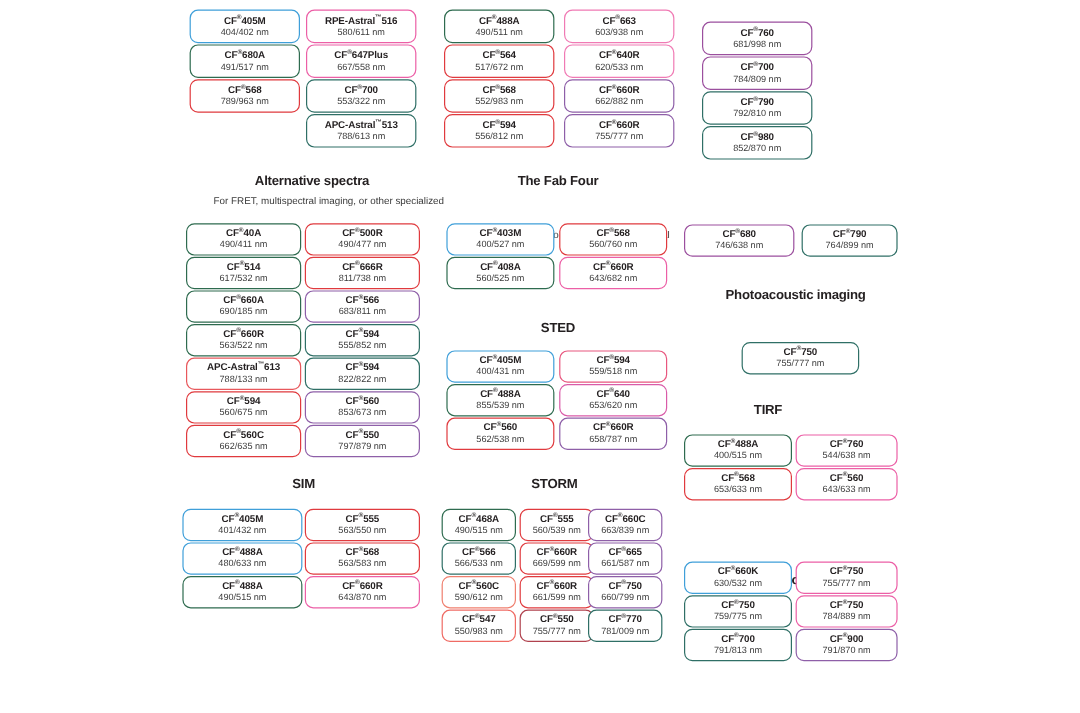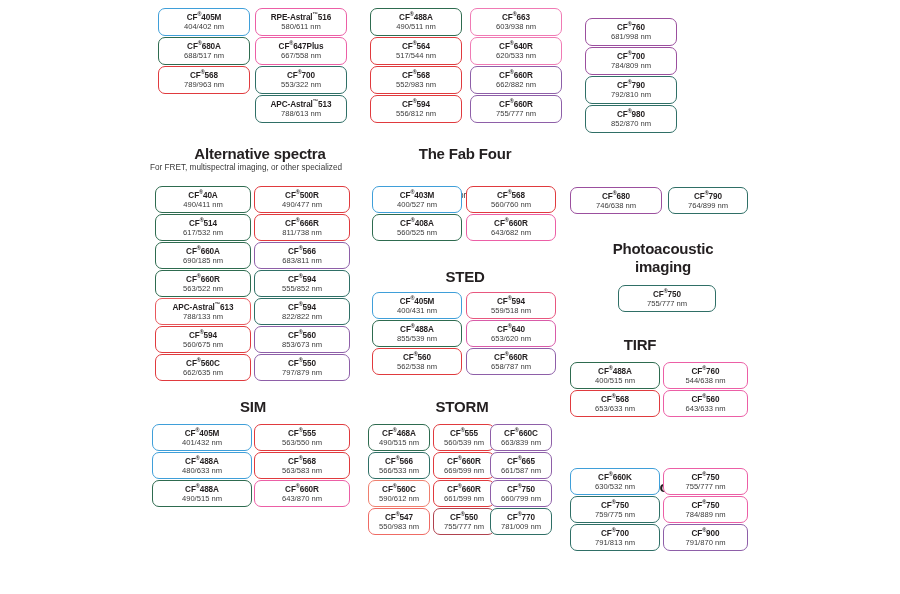"688/517 nm" div.nm-spec { text: 688/517 -> 491/517 }
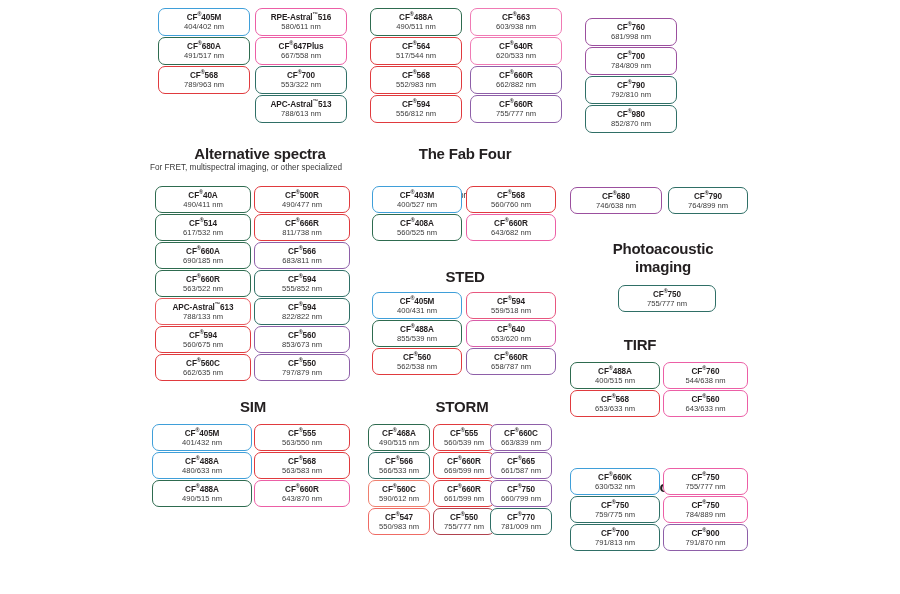"517/544 nm" div.nm-spec { text: 517/544 -> 517/672 }
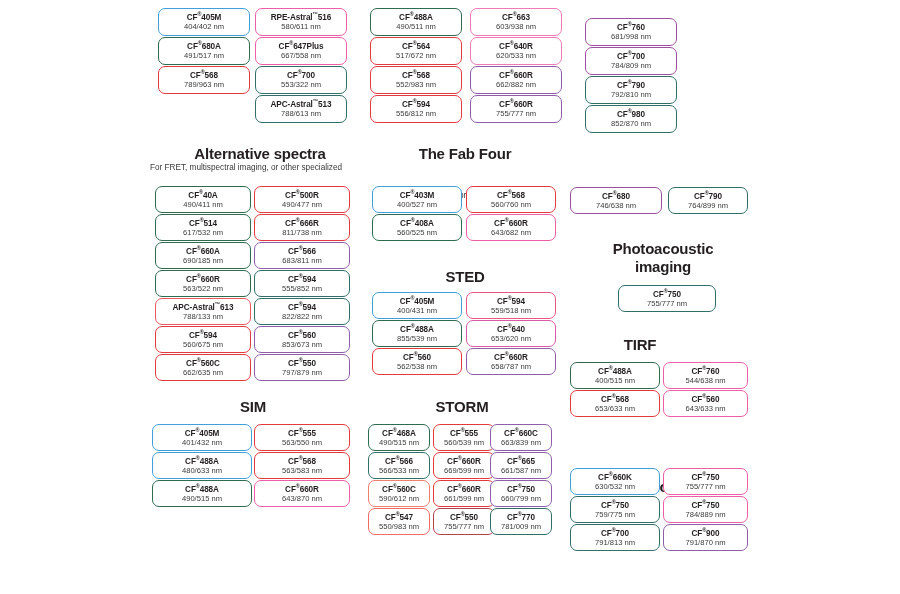"Alternative spectra" .sec-title { font-size: 15px -> 11px }
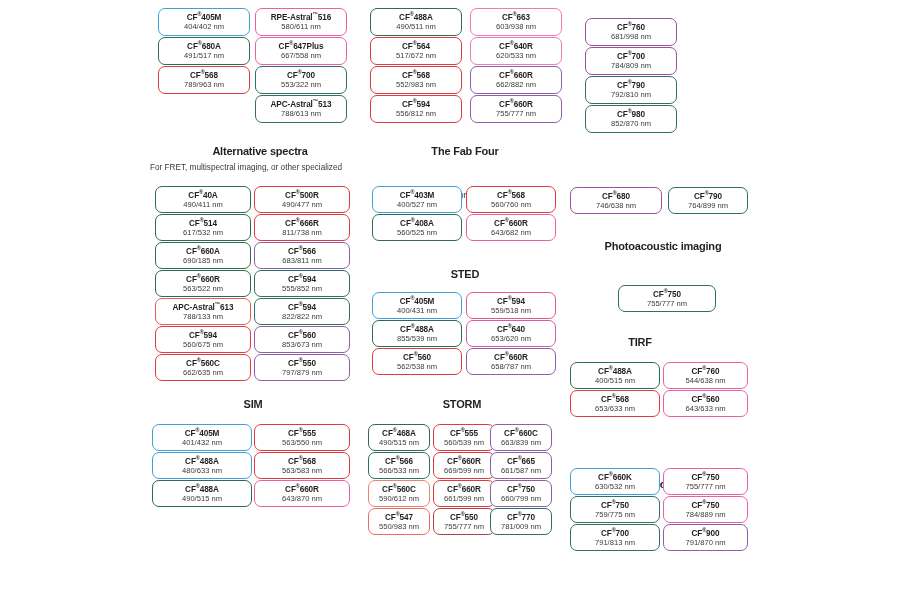"For FRET, multispectral imaging, or" .sec-sub { text-align: left -> right }
